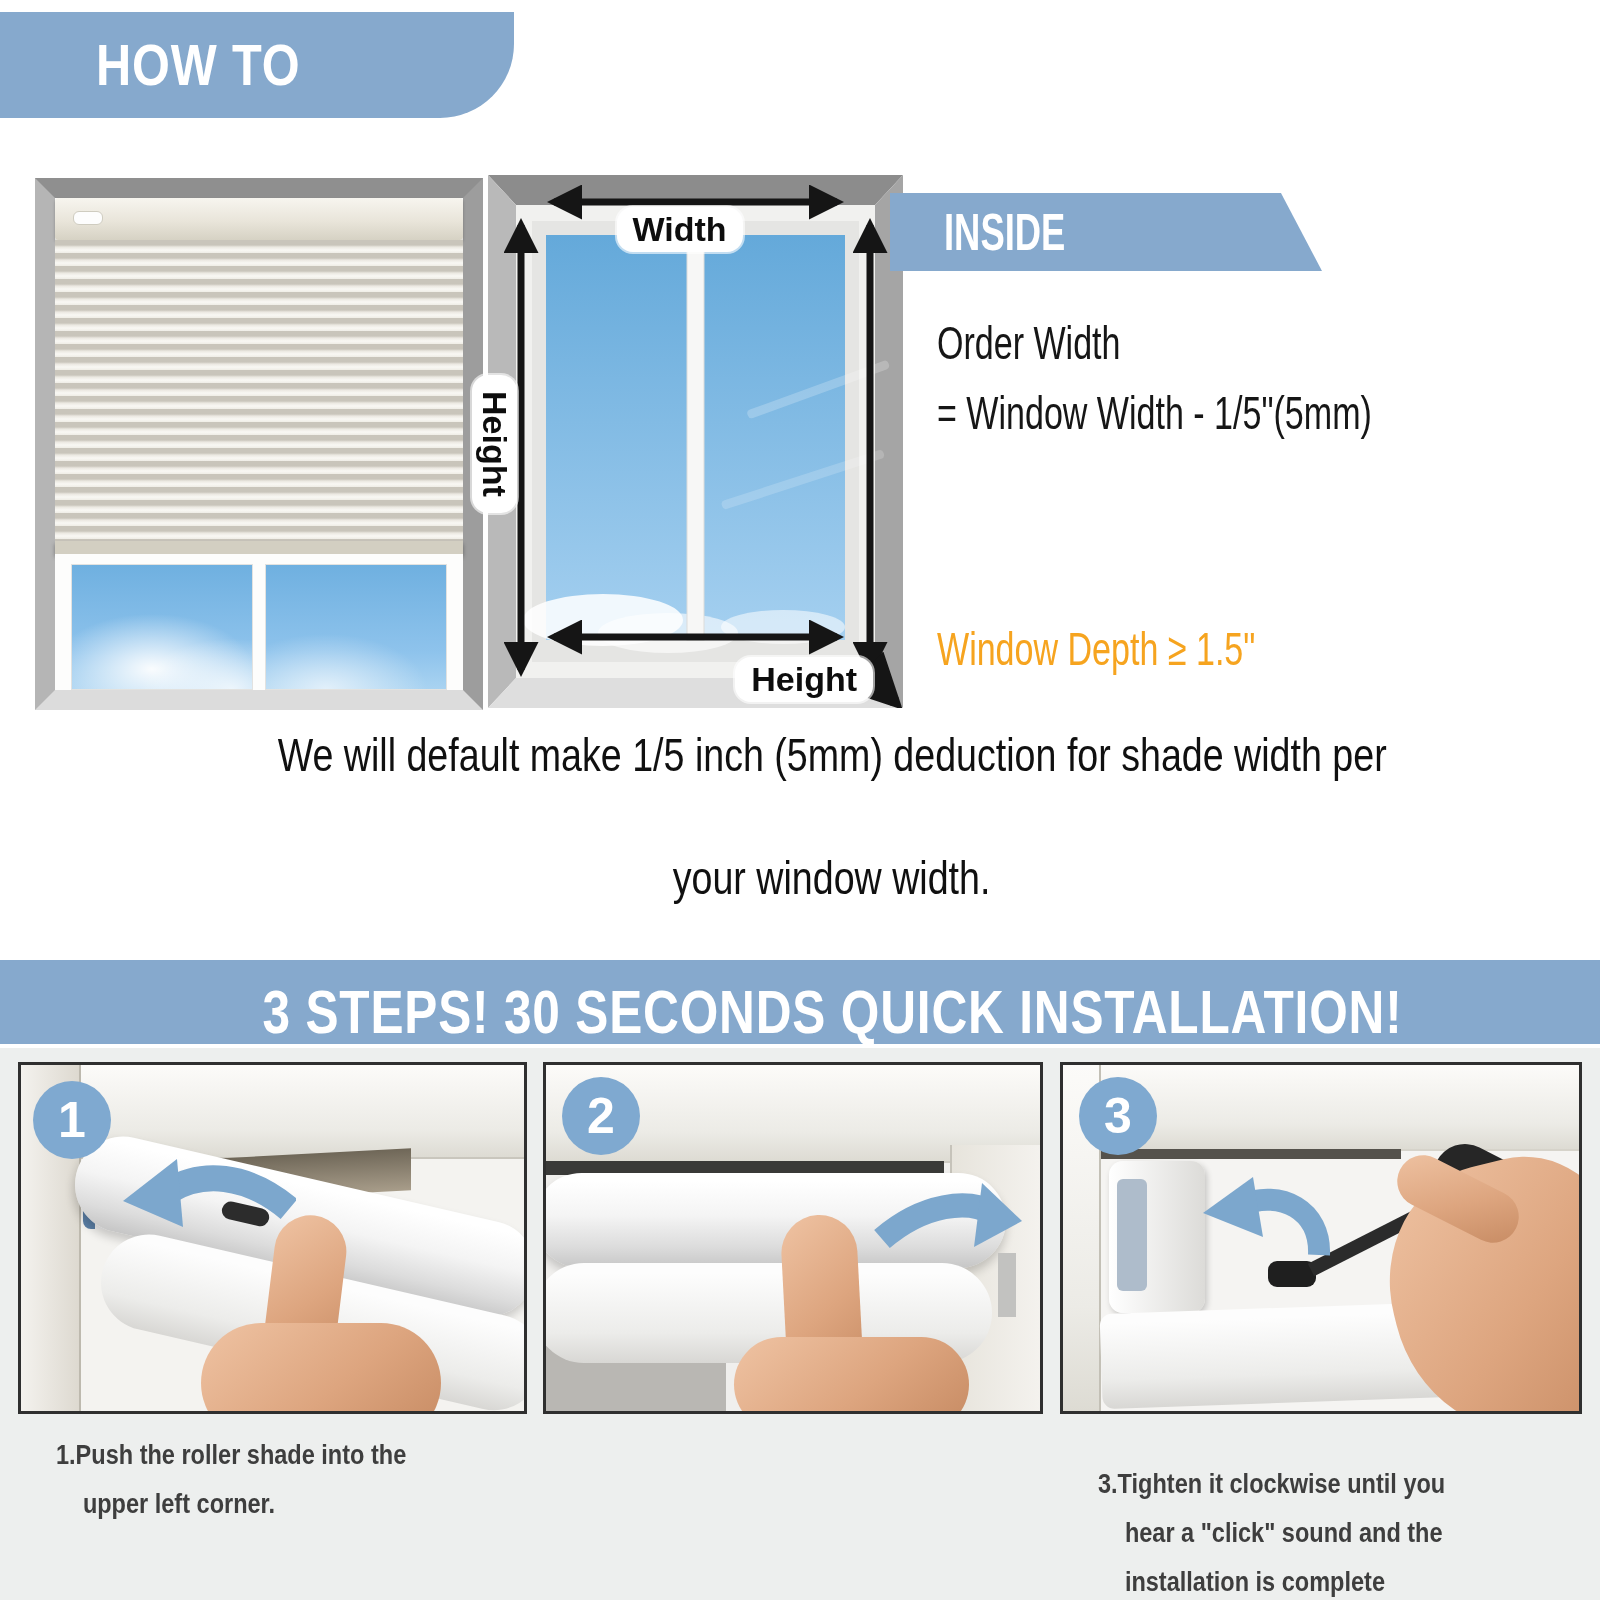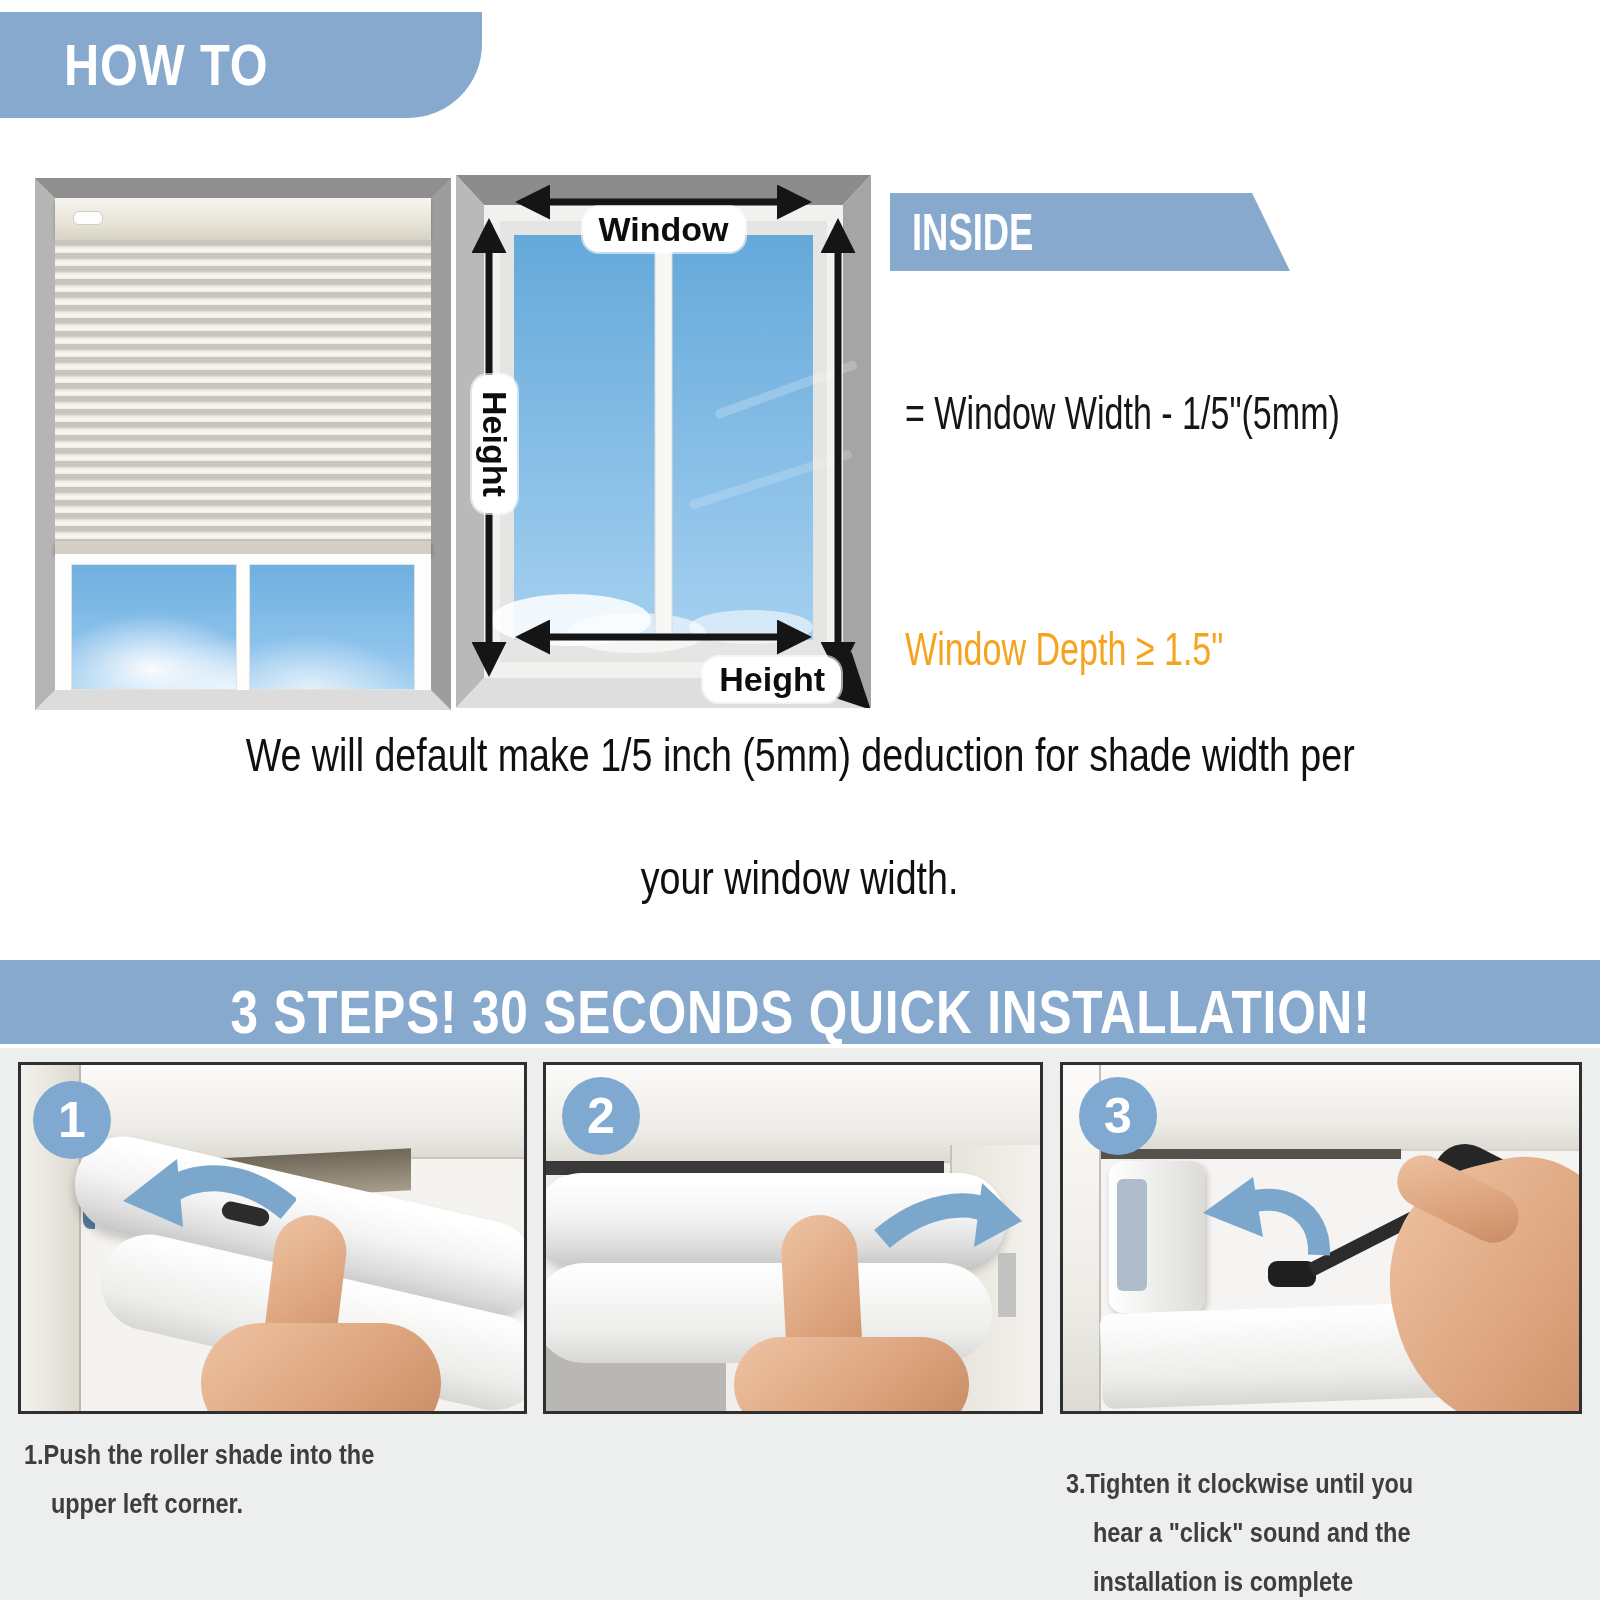"HOW TO MEASURE" .abs { padding-left: none -> 32px }
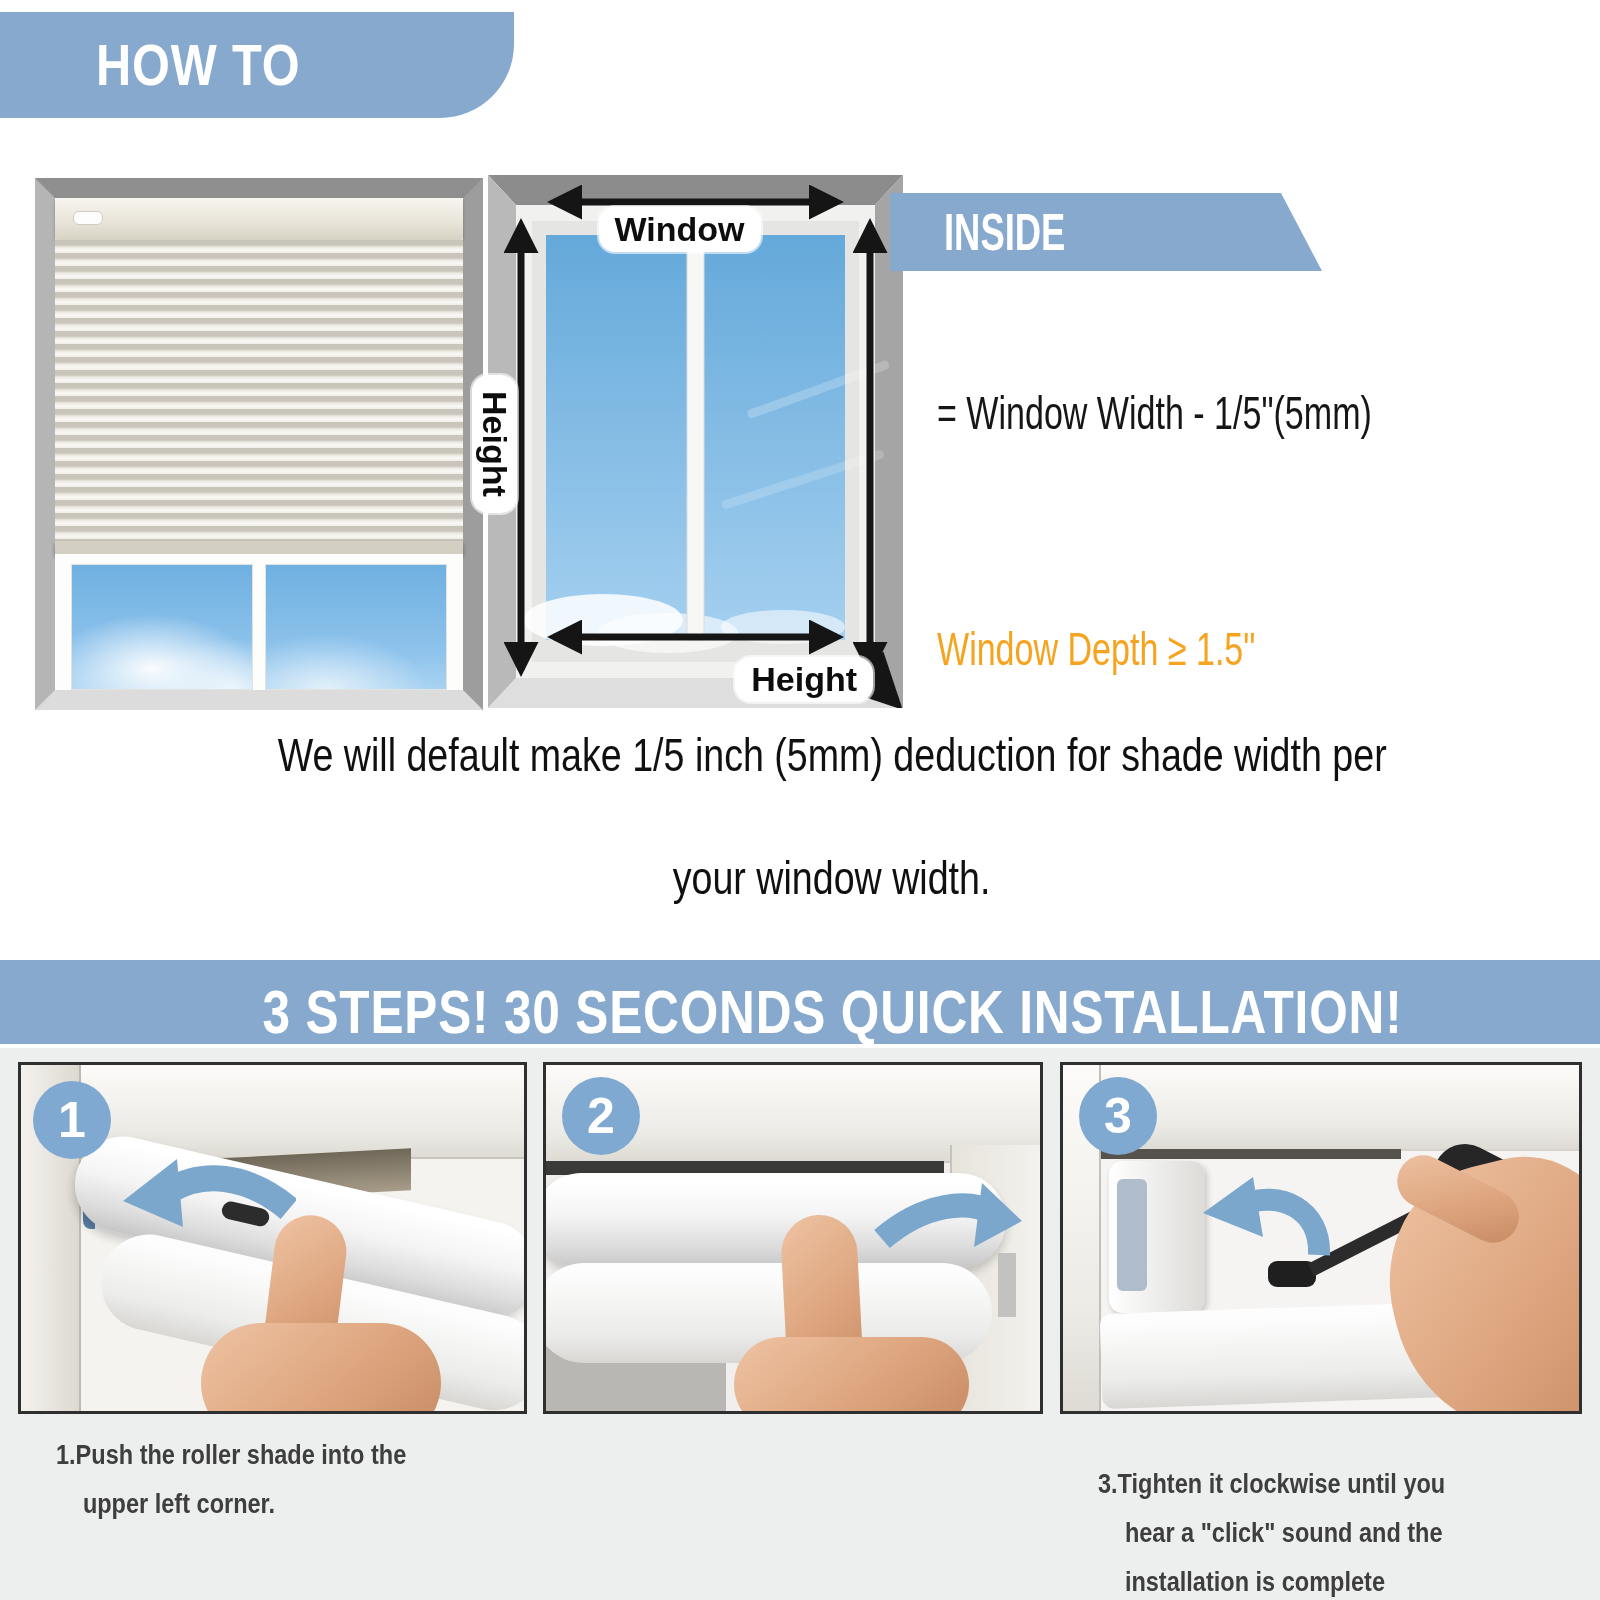"Window" div.pill { text: Window -> Width }
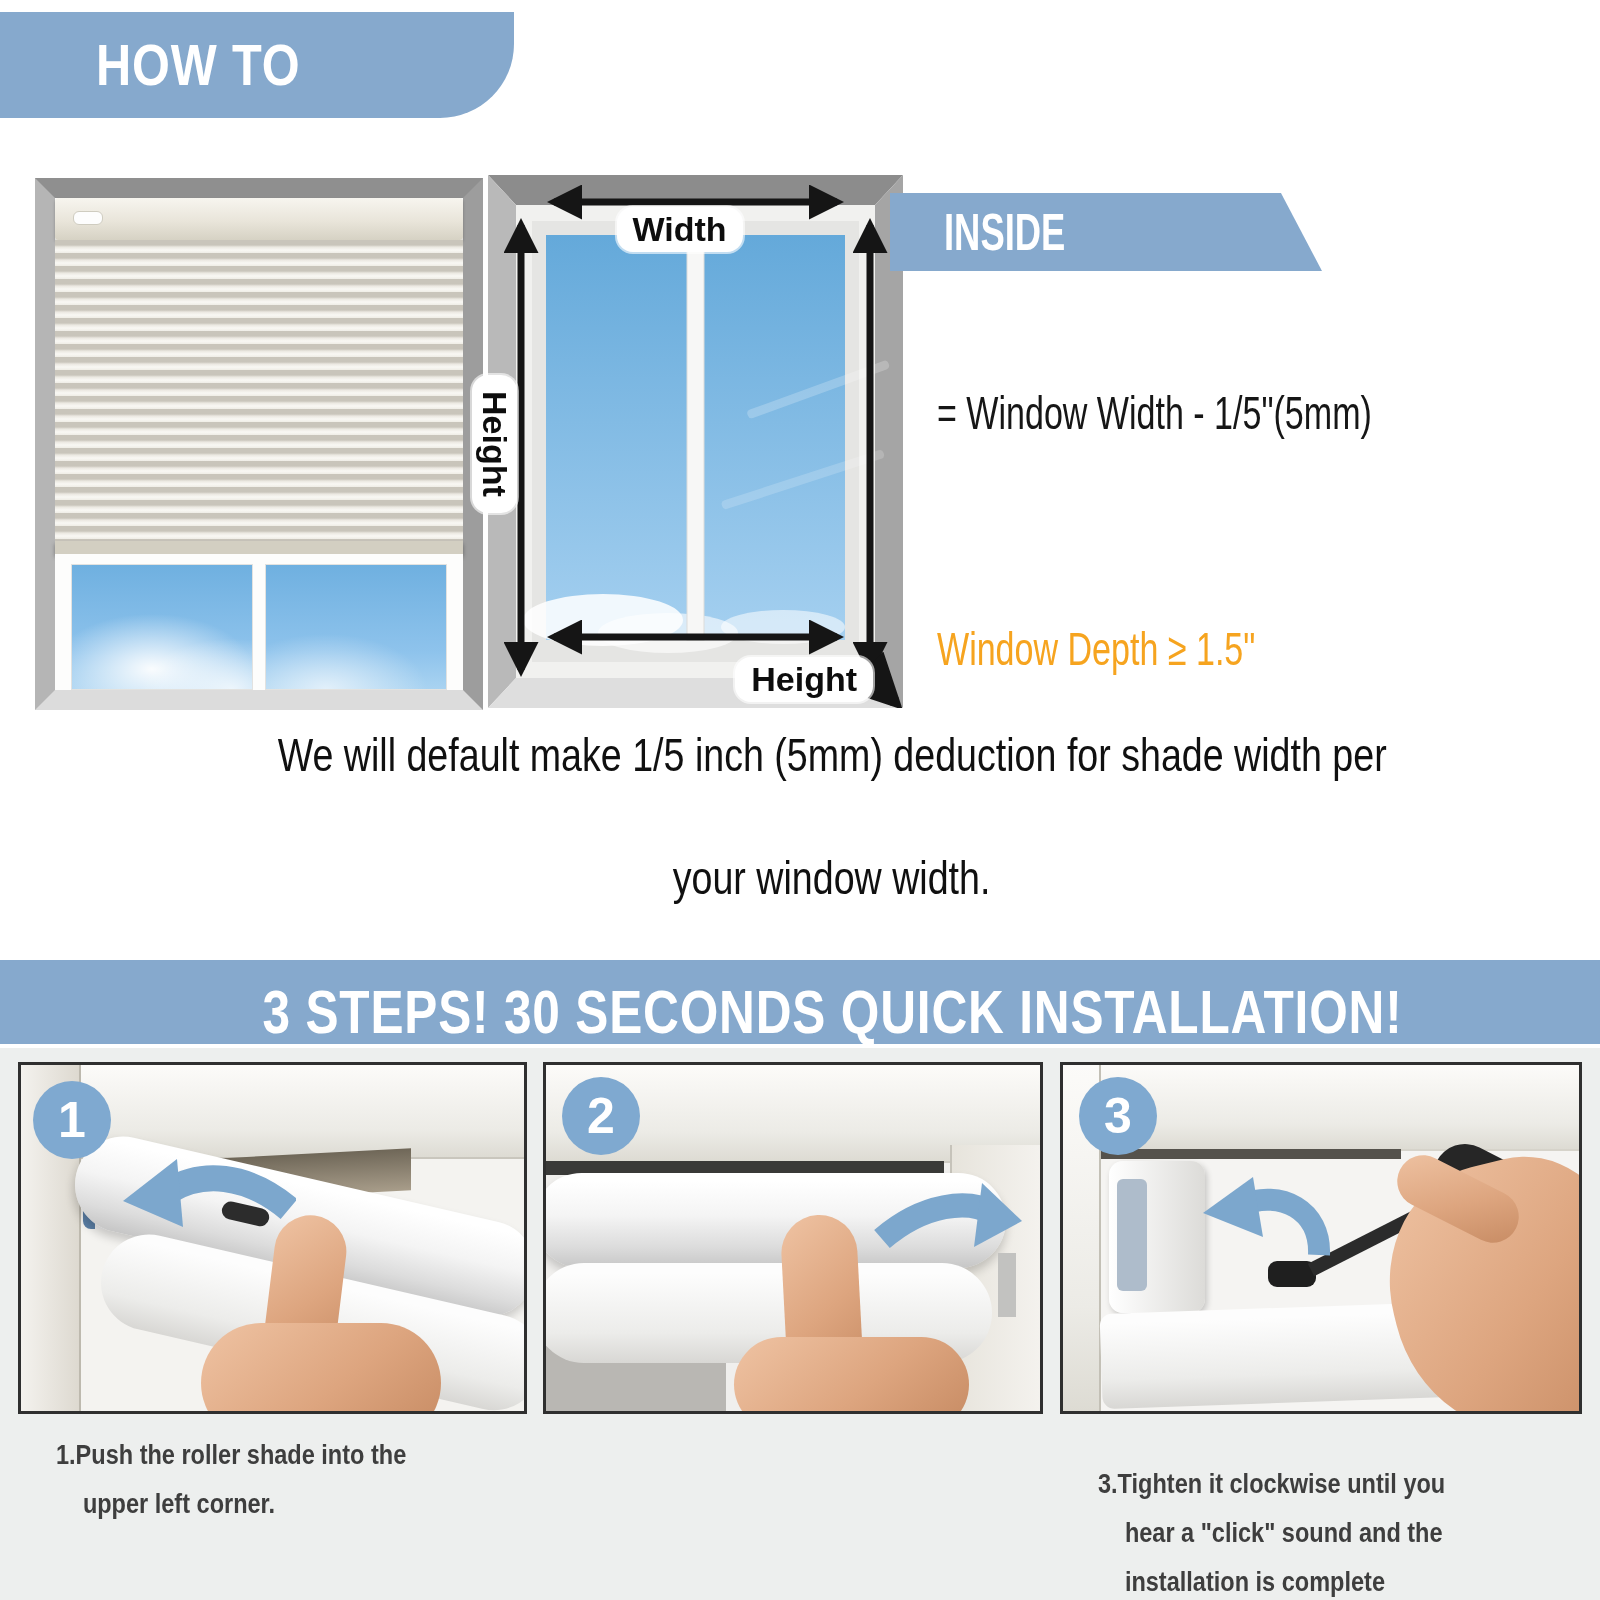"Order Width" div.abs { html: none -> <div> <span>Order Width</span> </div> }
